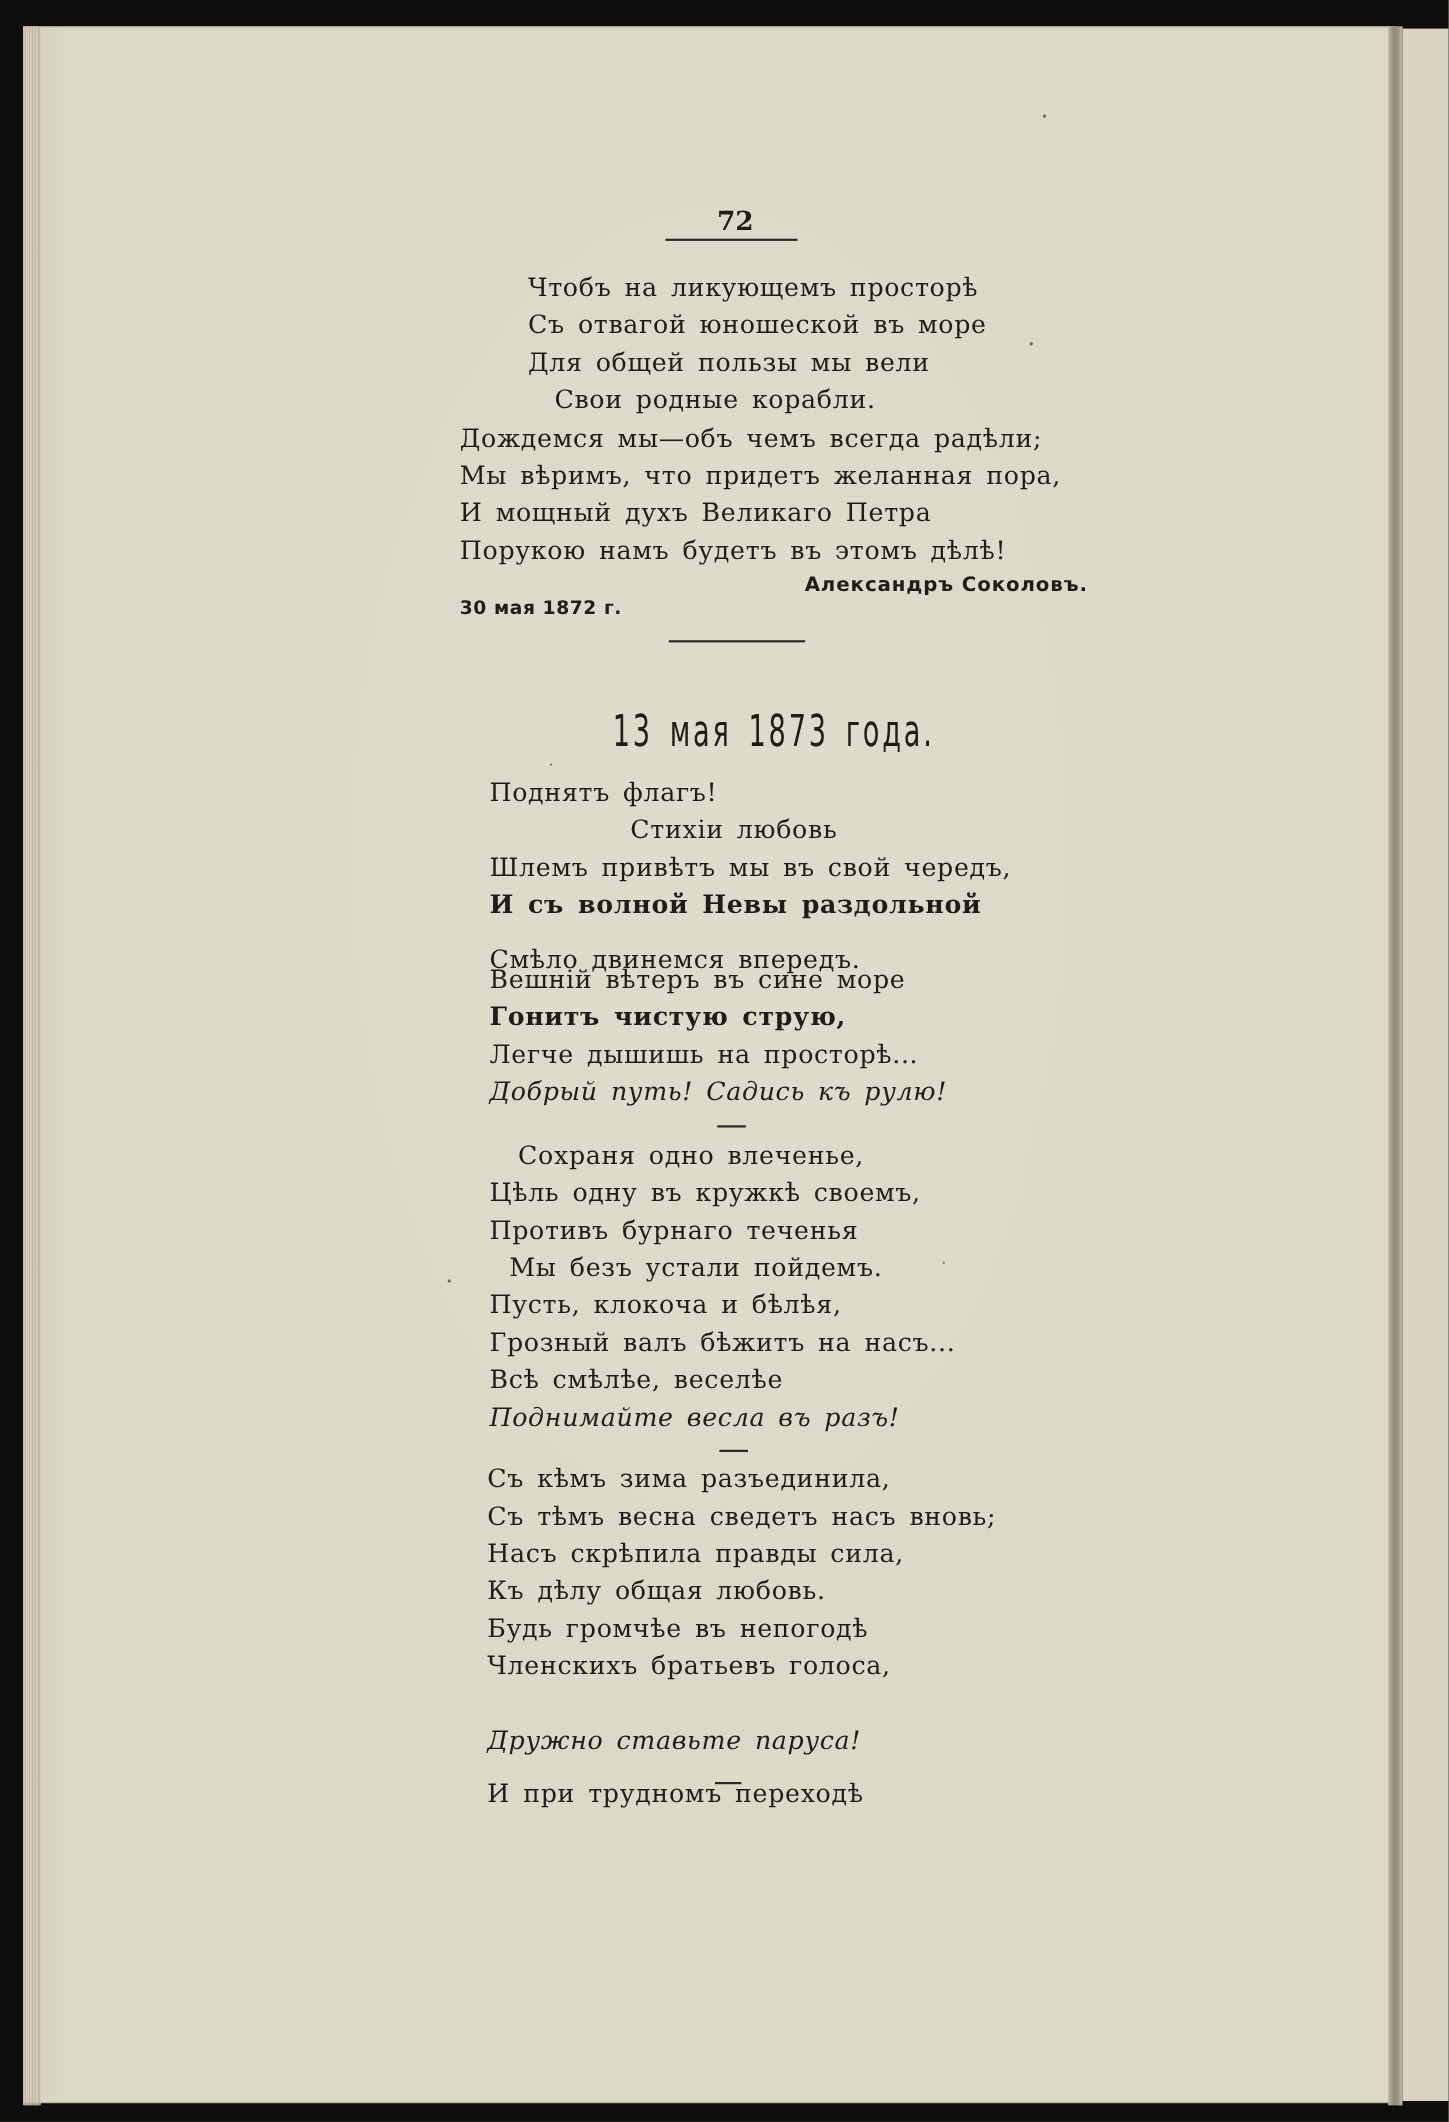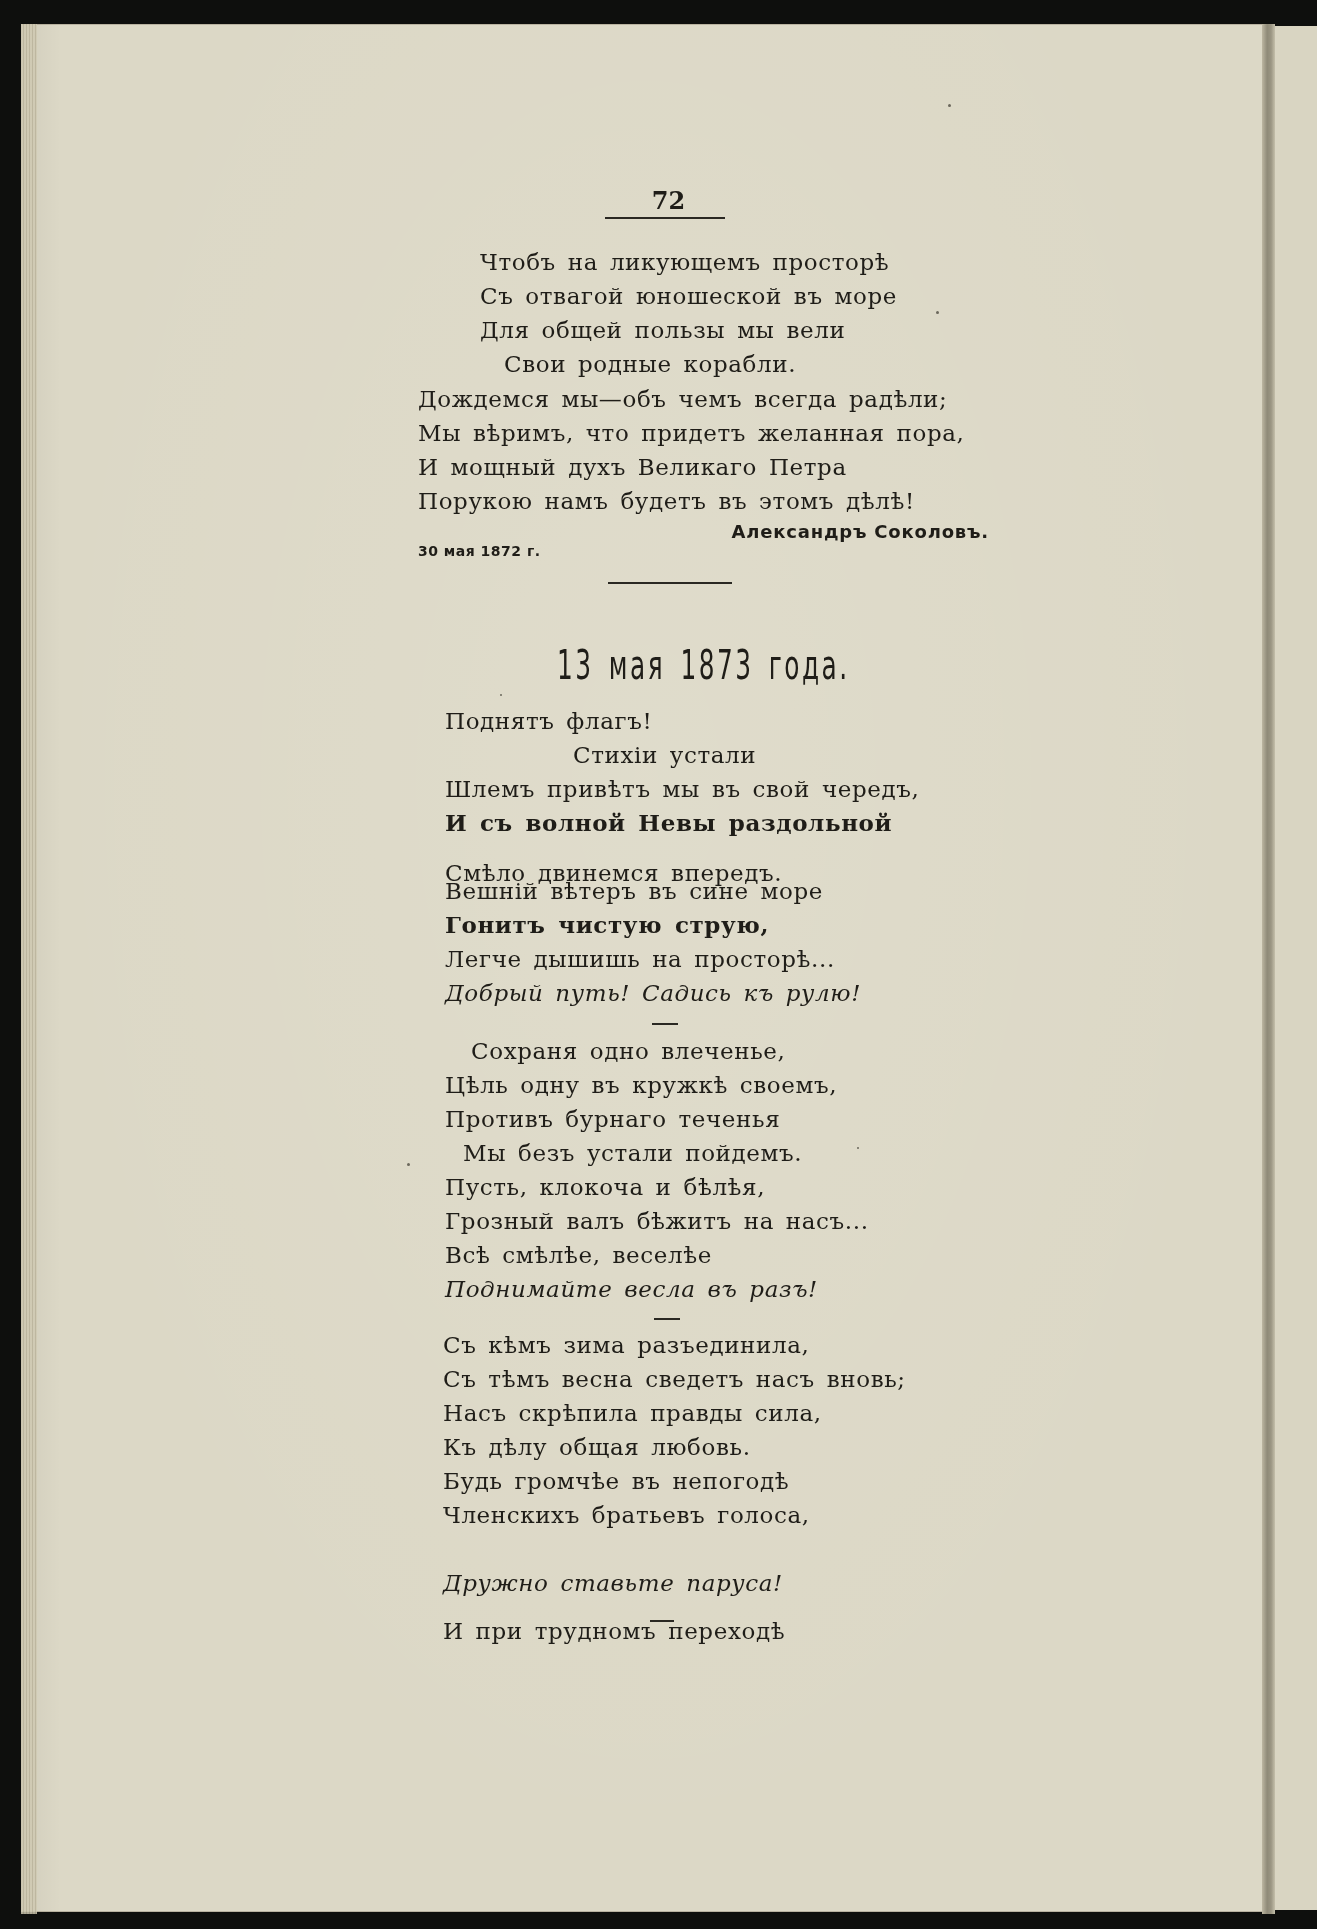"30 мая 1872 г." .date { font-size: 14px -> 17px }
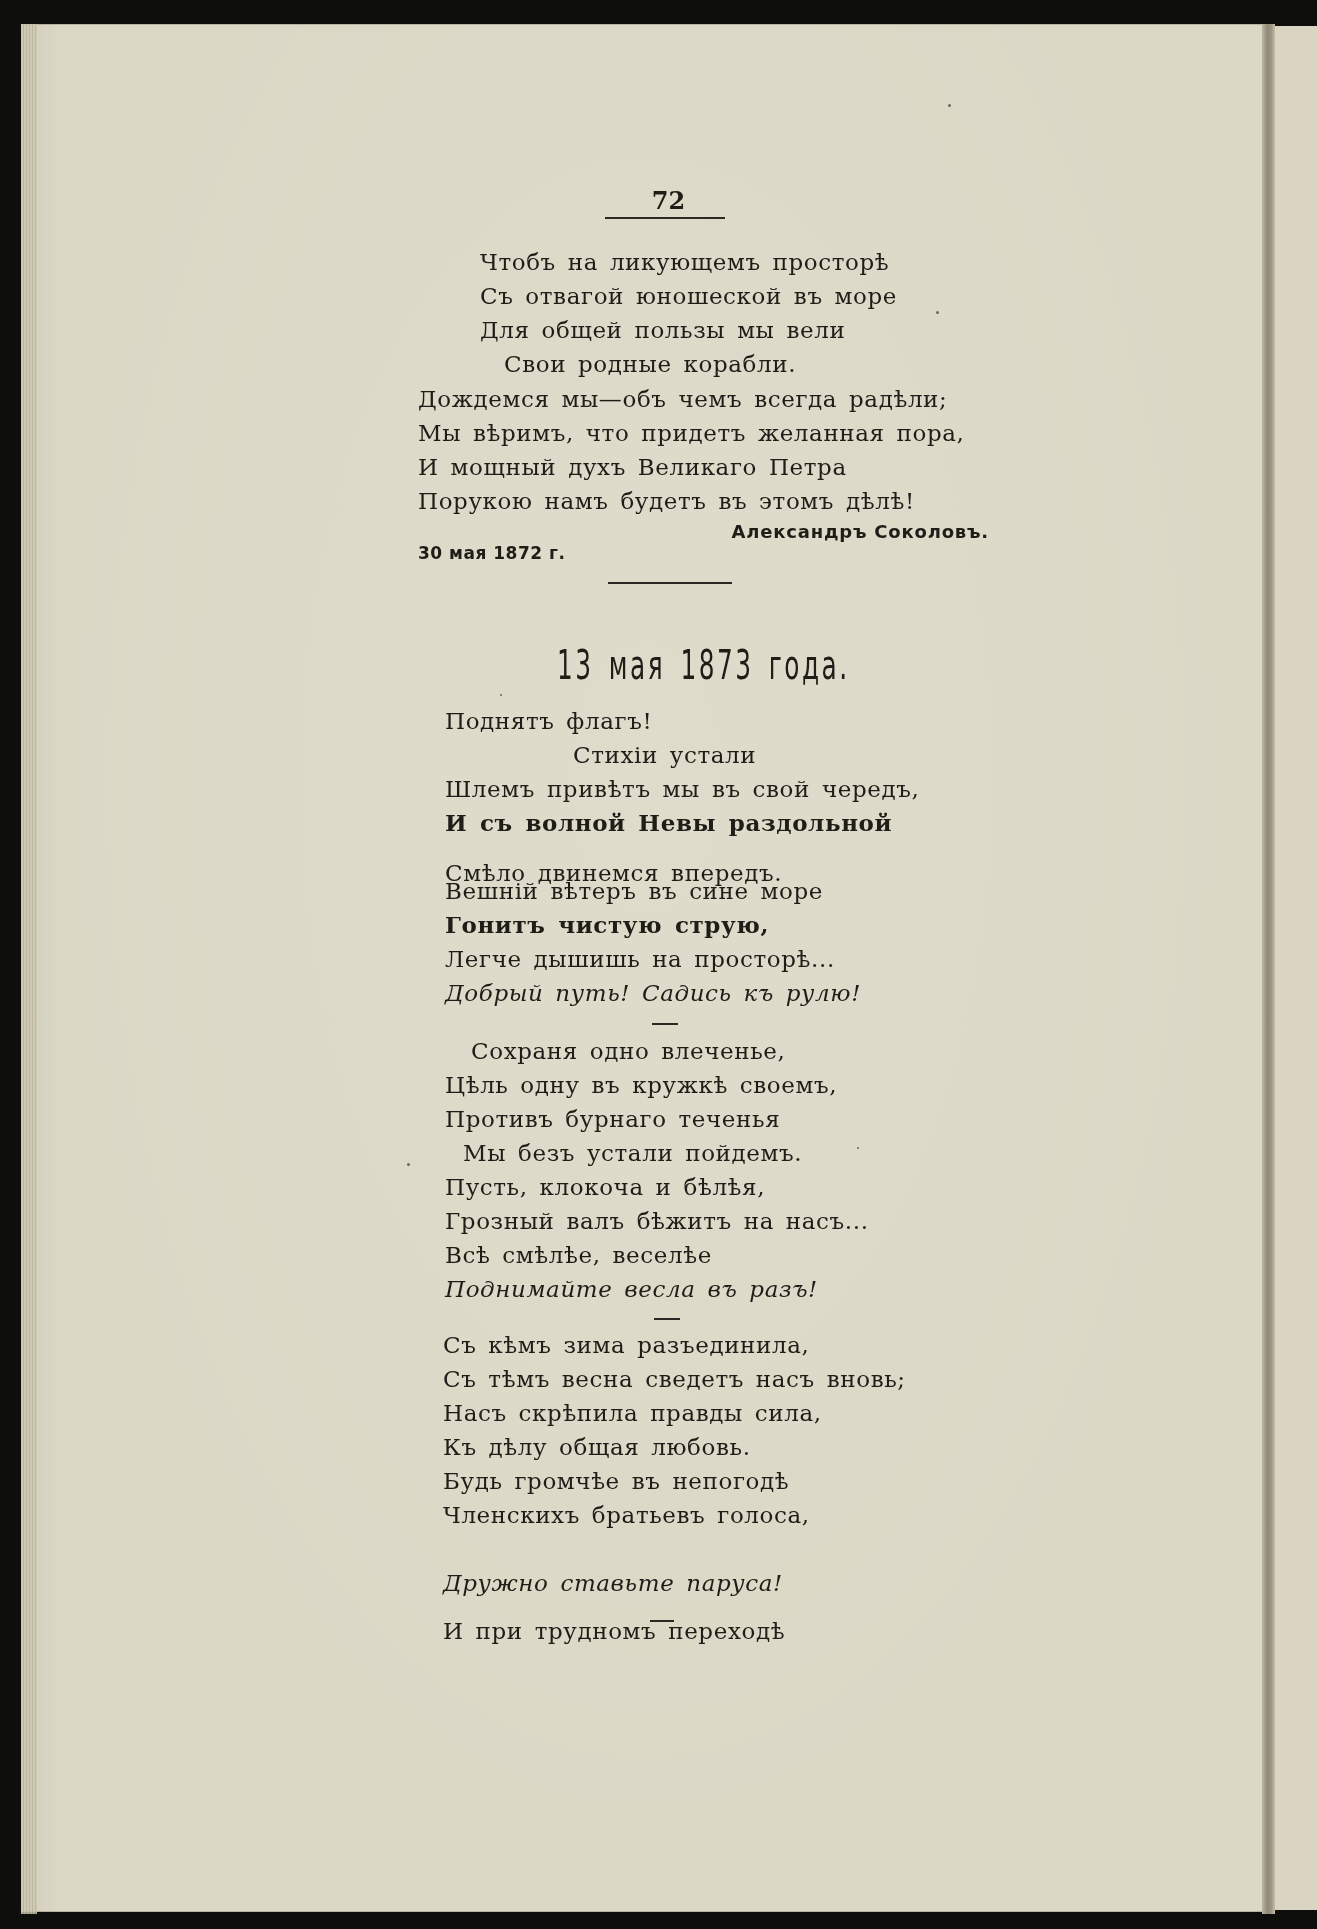"Стихіи устали" div.line { text: устали -> любовь }
